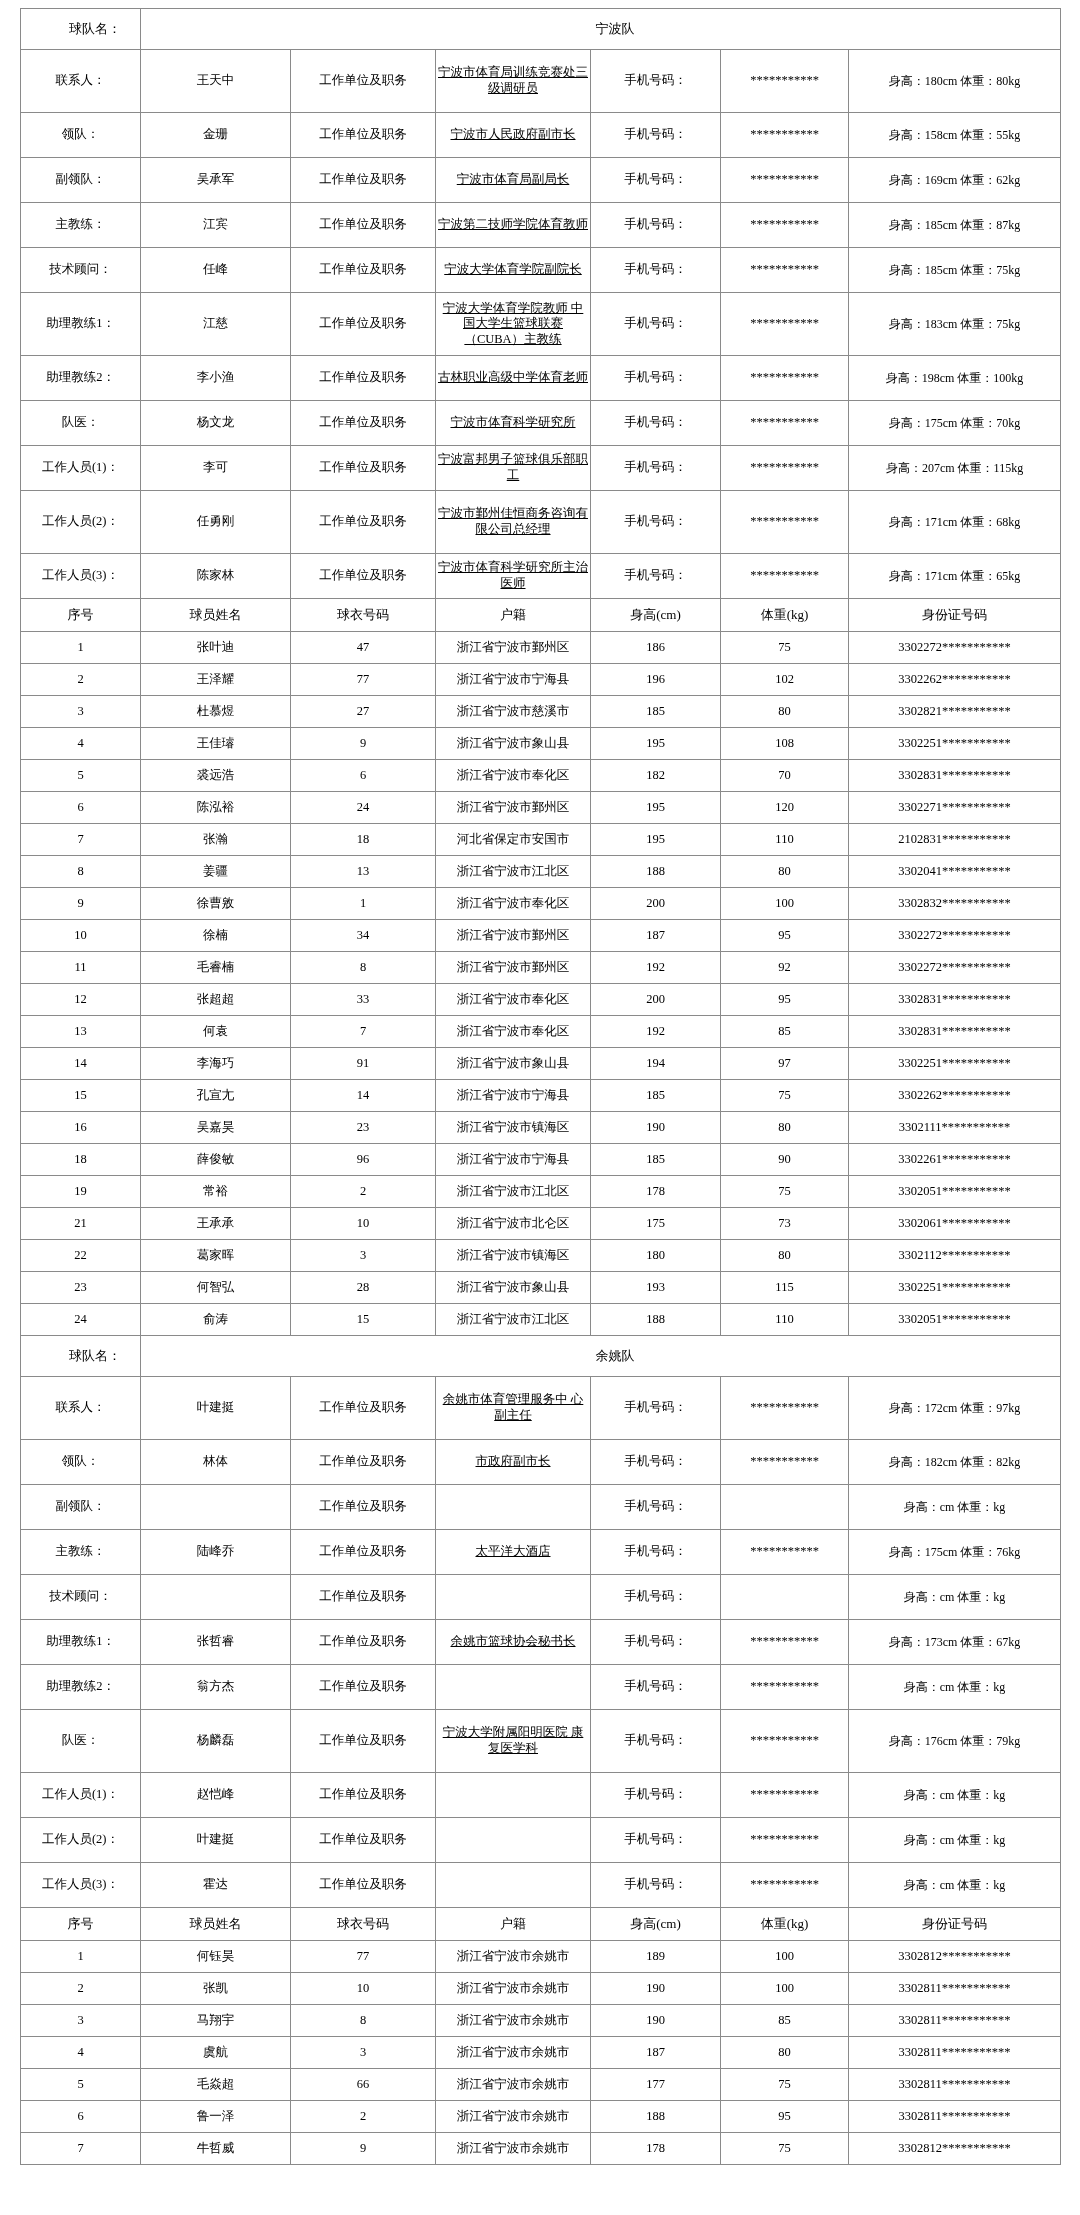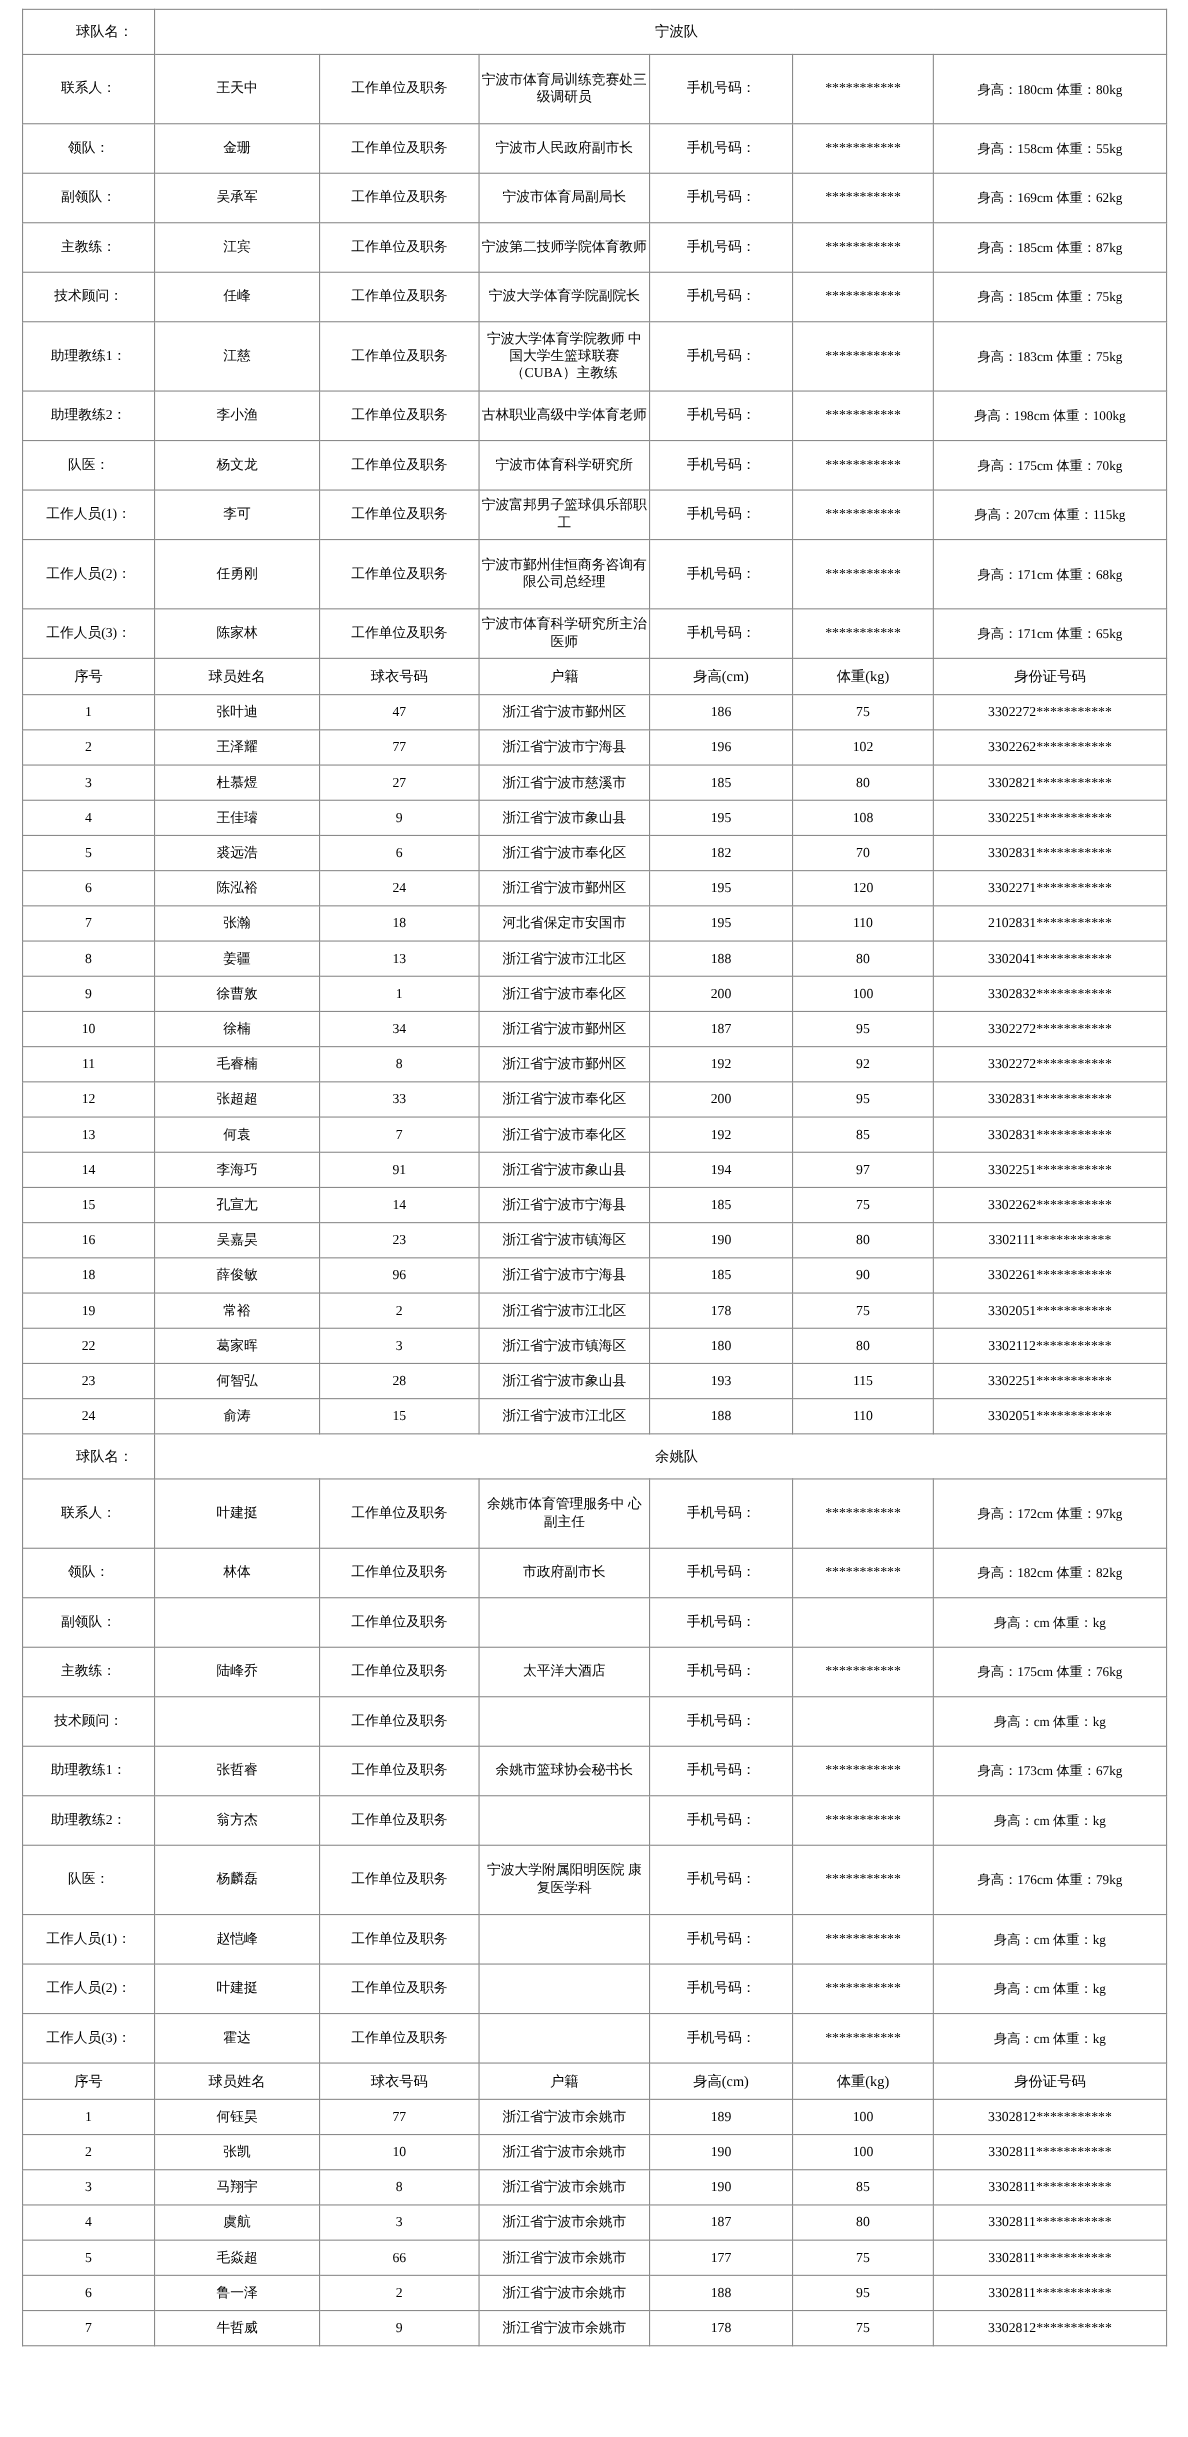"宁波市体育局训练竞赛处三级调研员" .nowrapish { text-decoration: none -> underline }
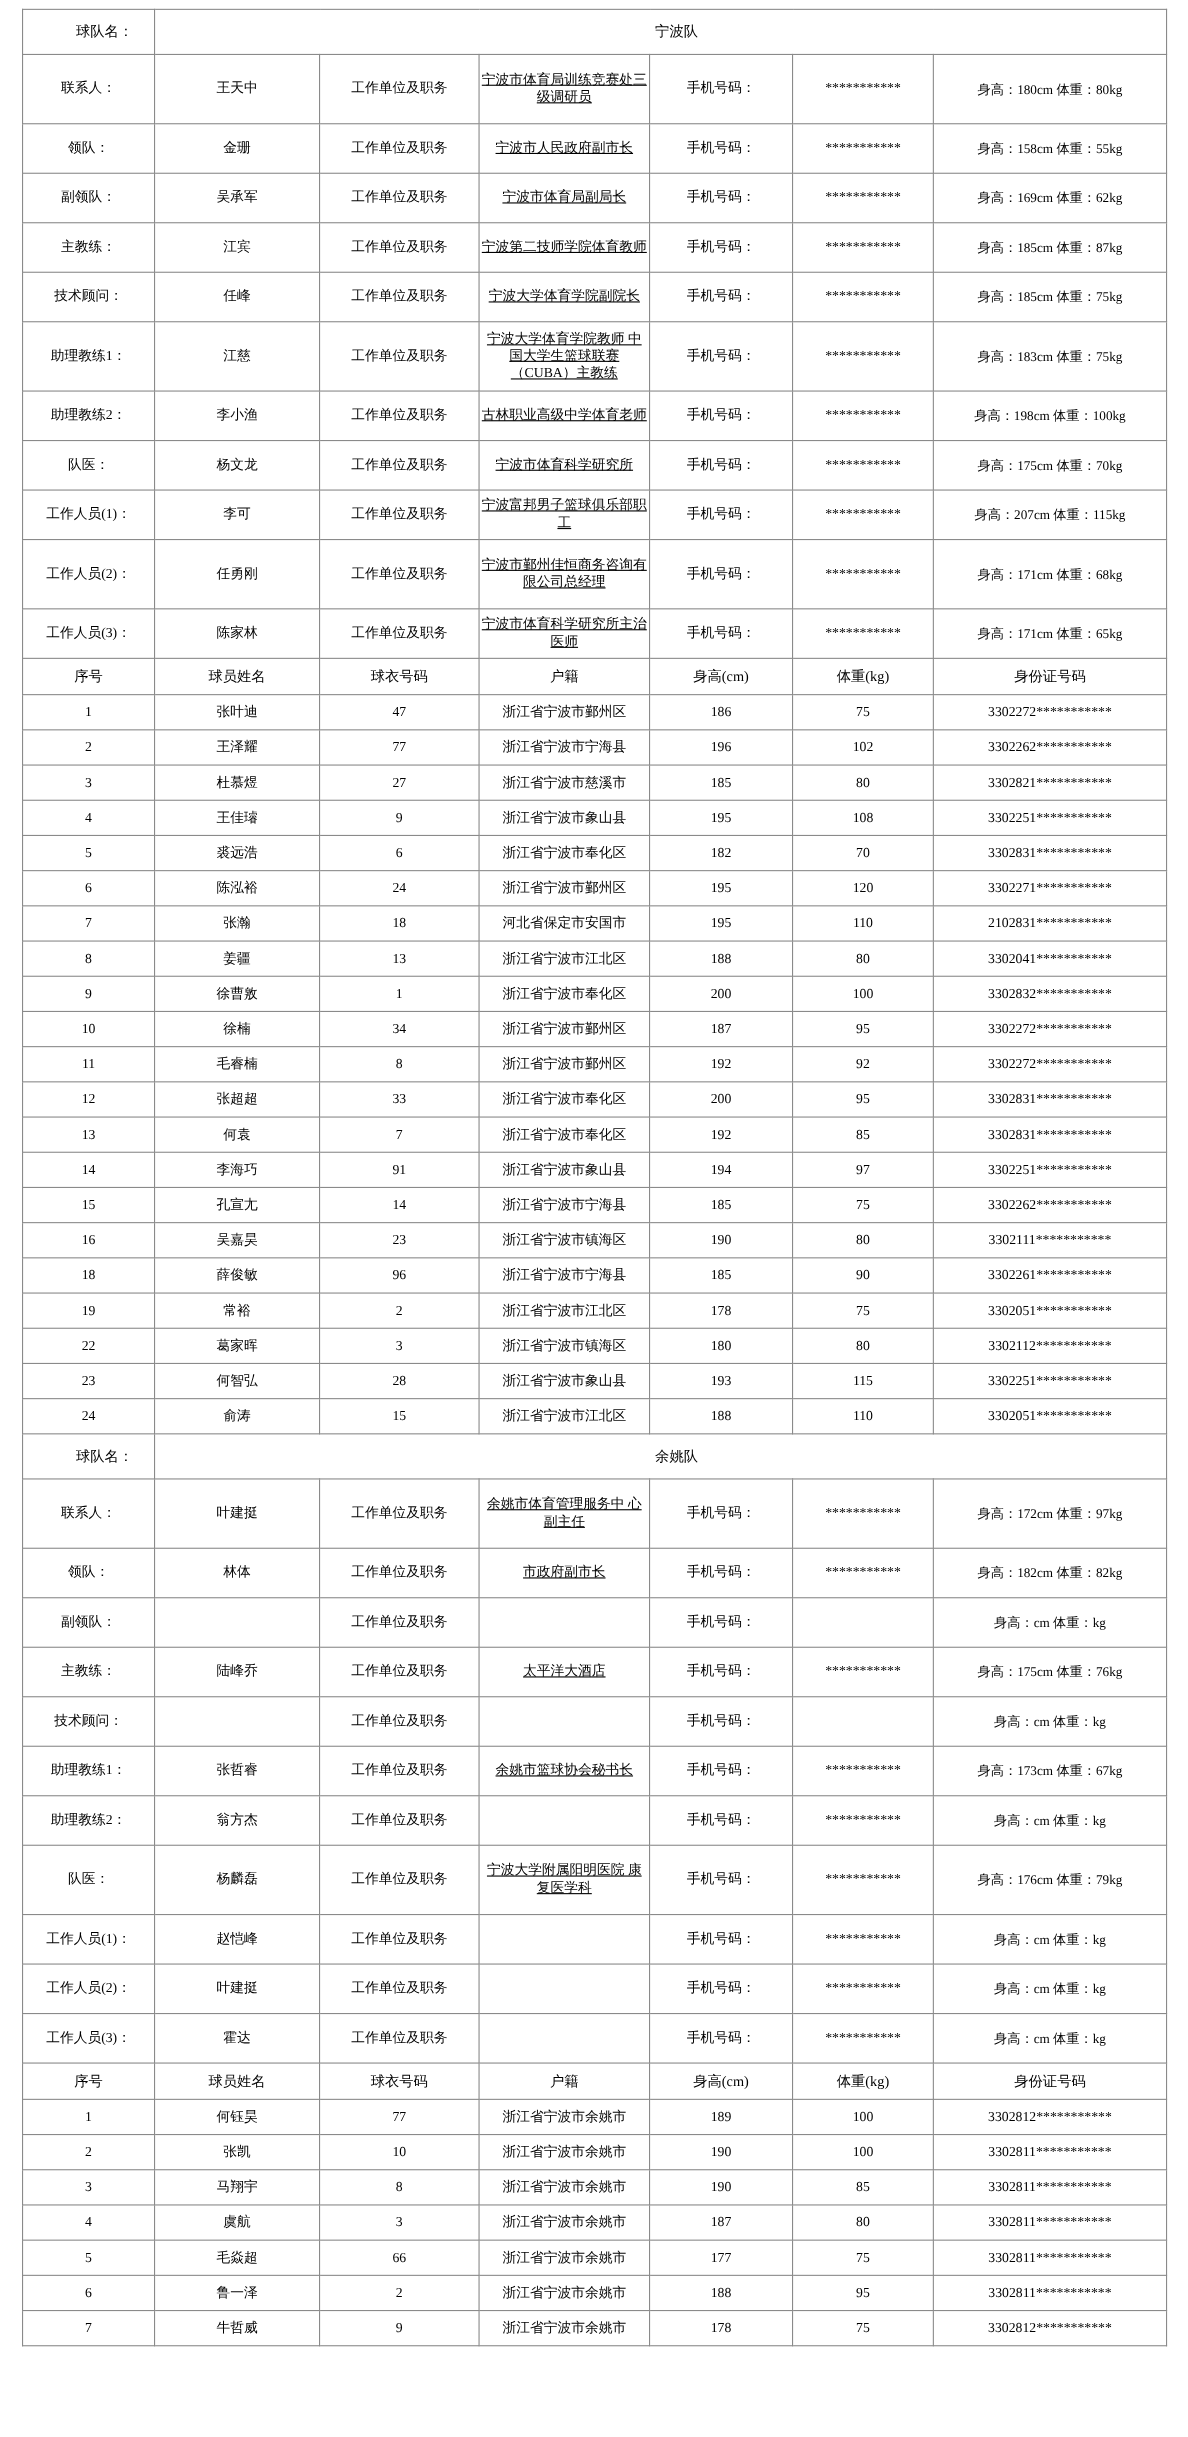"21" tr.player-row { html: none -> <tr> <td>21</td> <td>王承承</td> <td>10</td> <td>浙江省宁波市北仑区</td> <td>175</td> <td>73</td> <td>3302061***********</td> </tr> }
